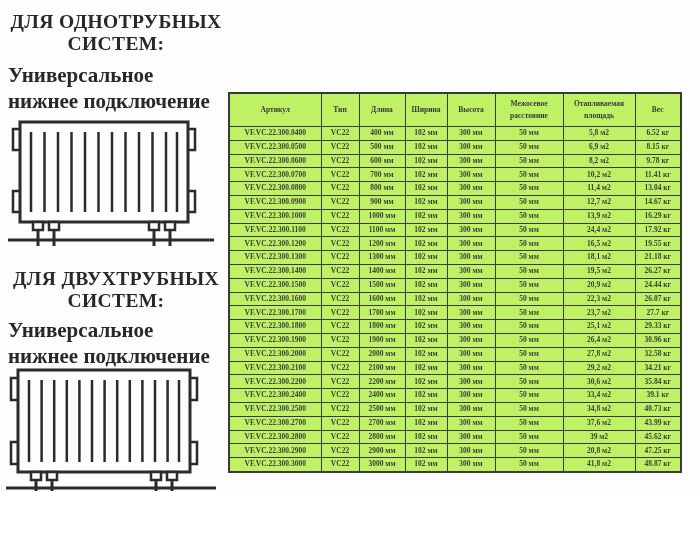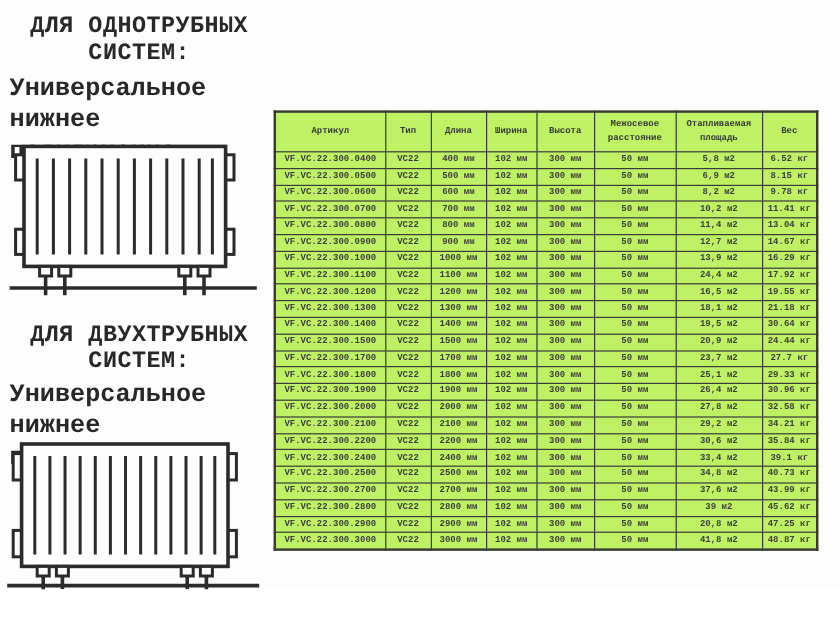"ДЛЯ ОДНОТРУБНЫХ" .page { font-family: Liberation Mono, monospace -> Liberation Serif, serif }
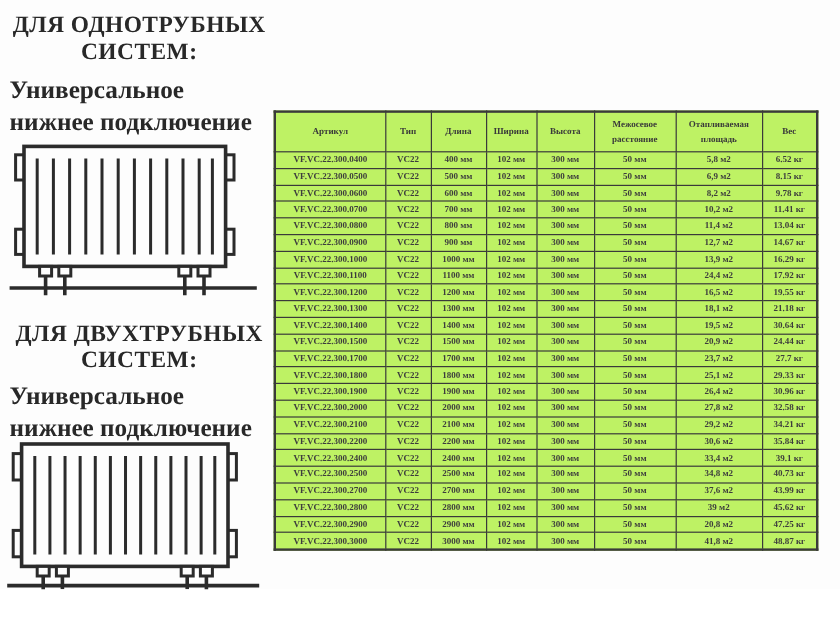"30.64 кг" td { text: 30.64 -> 26.27 }
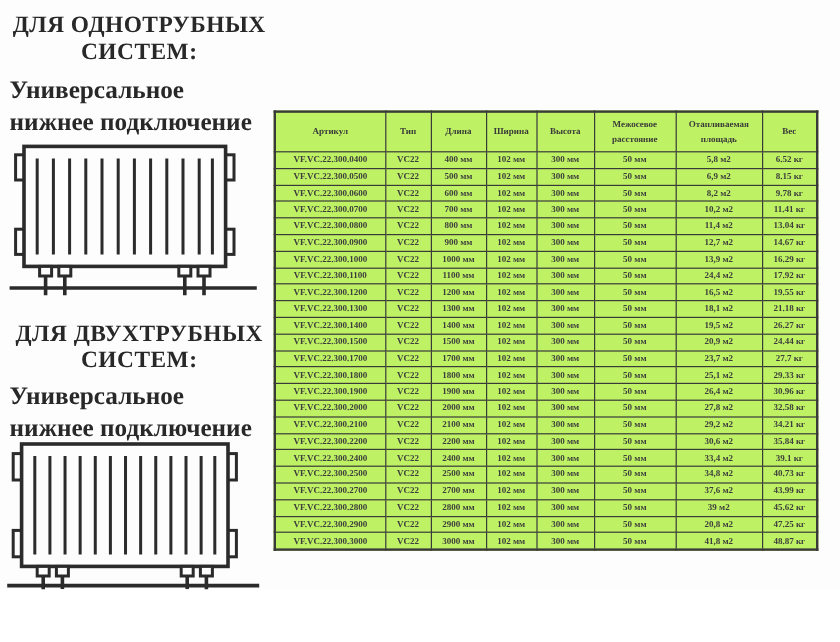"VF.VC.22.300.1600" tr { html: none -> <tr> <td>VF.VC.22.300.1600</td> <td>VC22</td> <td>1600 мм</td> <td>102 мм</td> <td>300 мм</td> <td>50 мм</td> <td>22,3 м2</td> <td>26.07 кг</td> </tr> }
